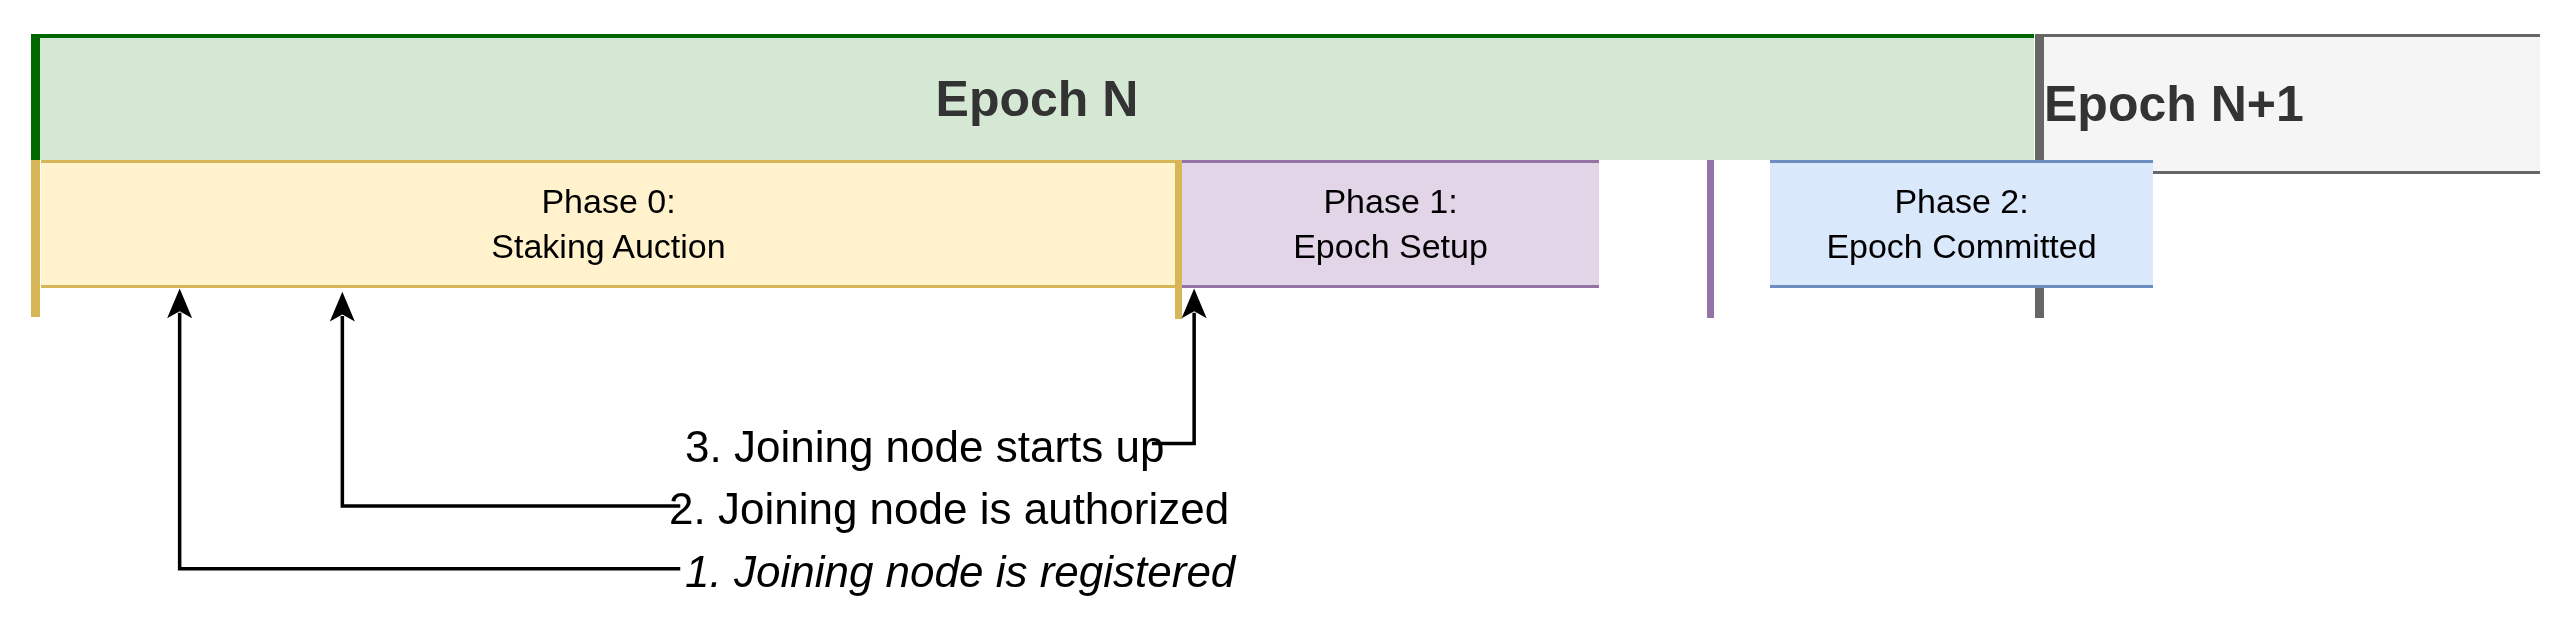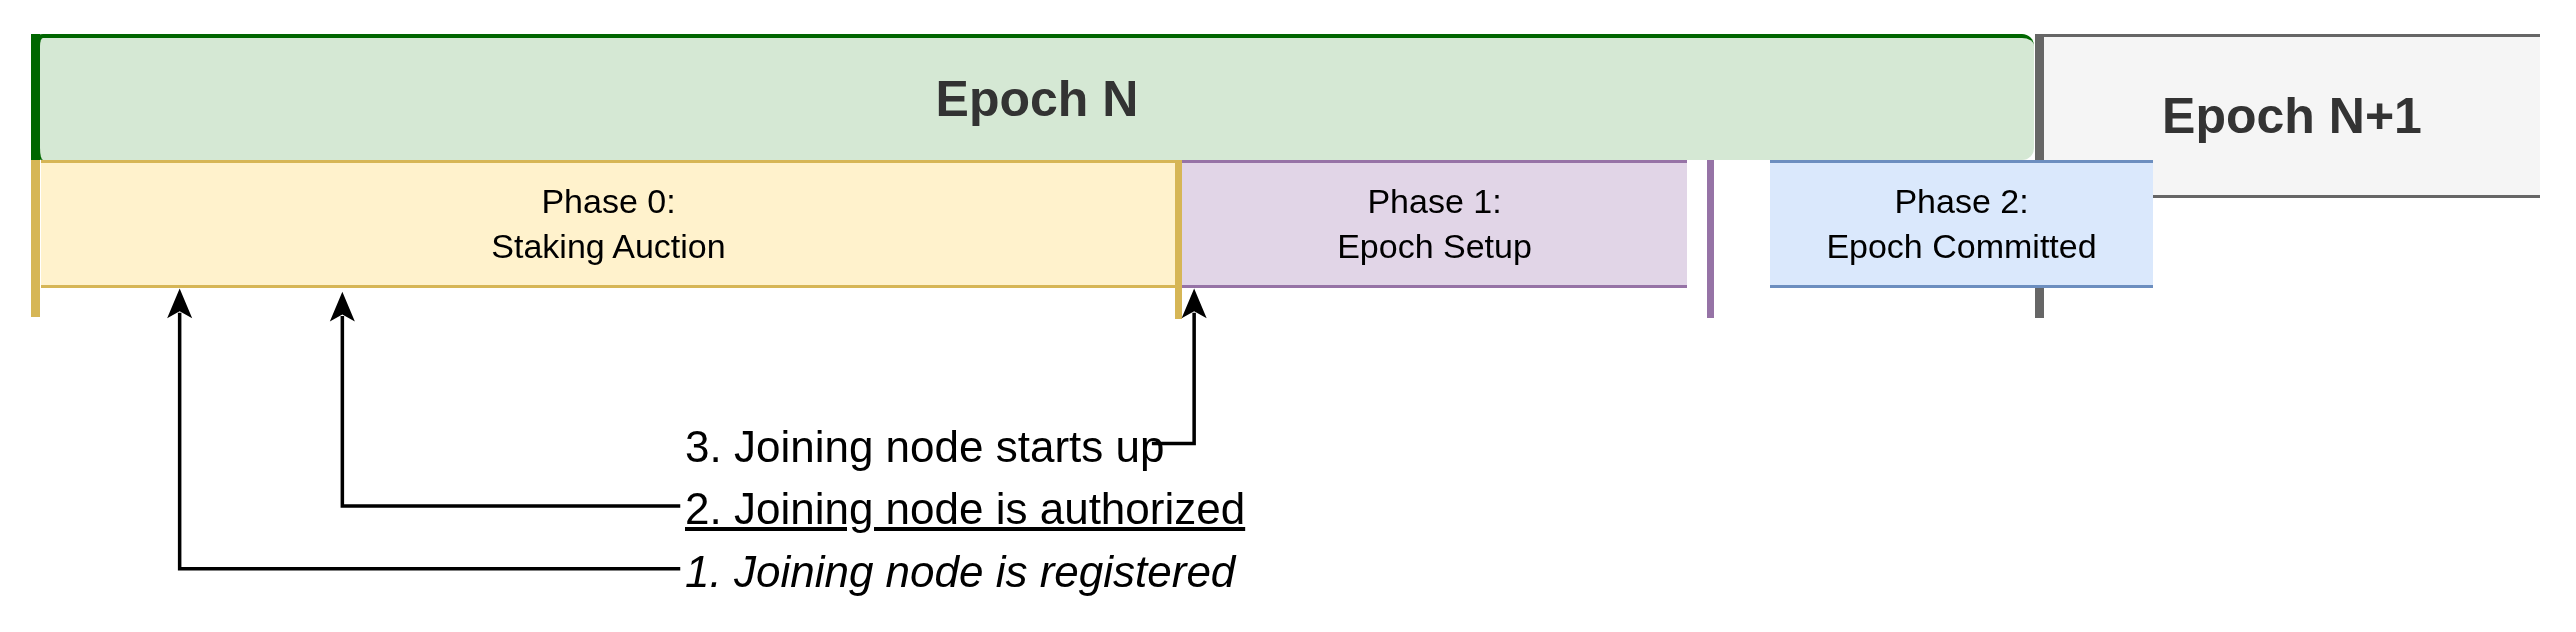"Epoch N" .epoch-n { border-radius: 12px -> none }
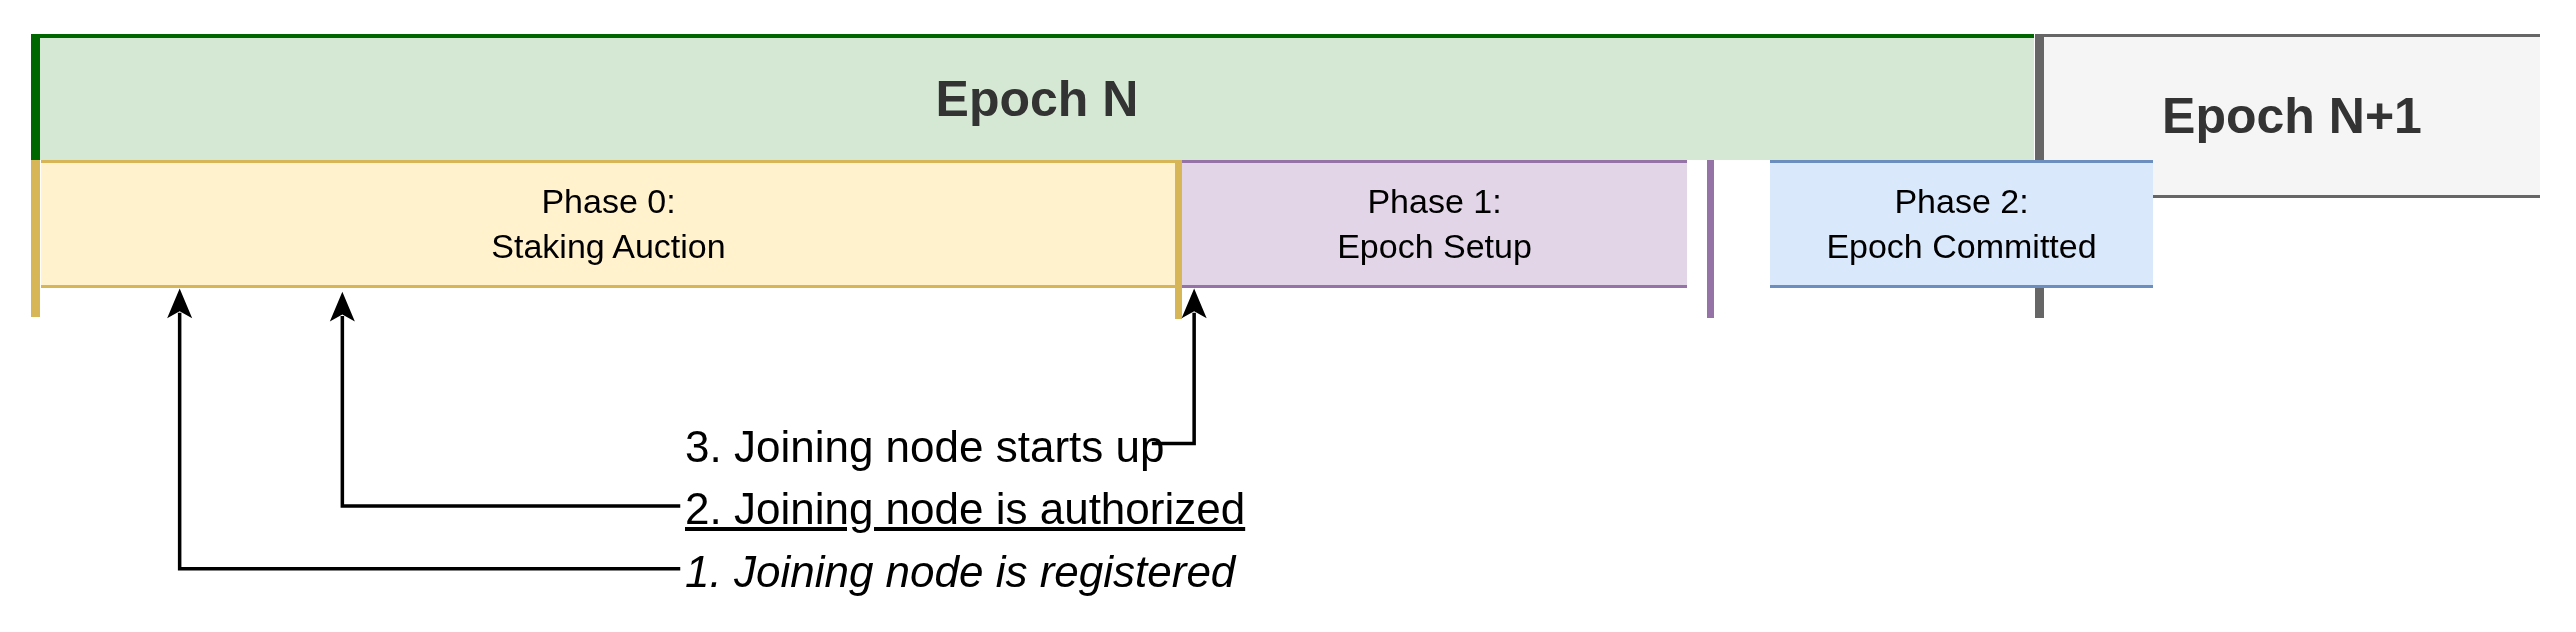"Epoch N+1" .epoch-next { height: 164px -> 140px; justify-content: center -> none }
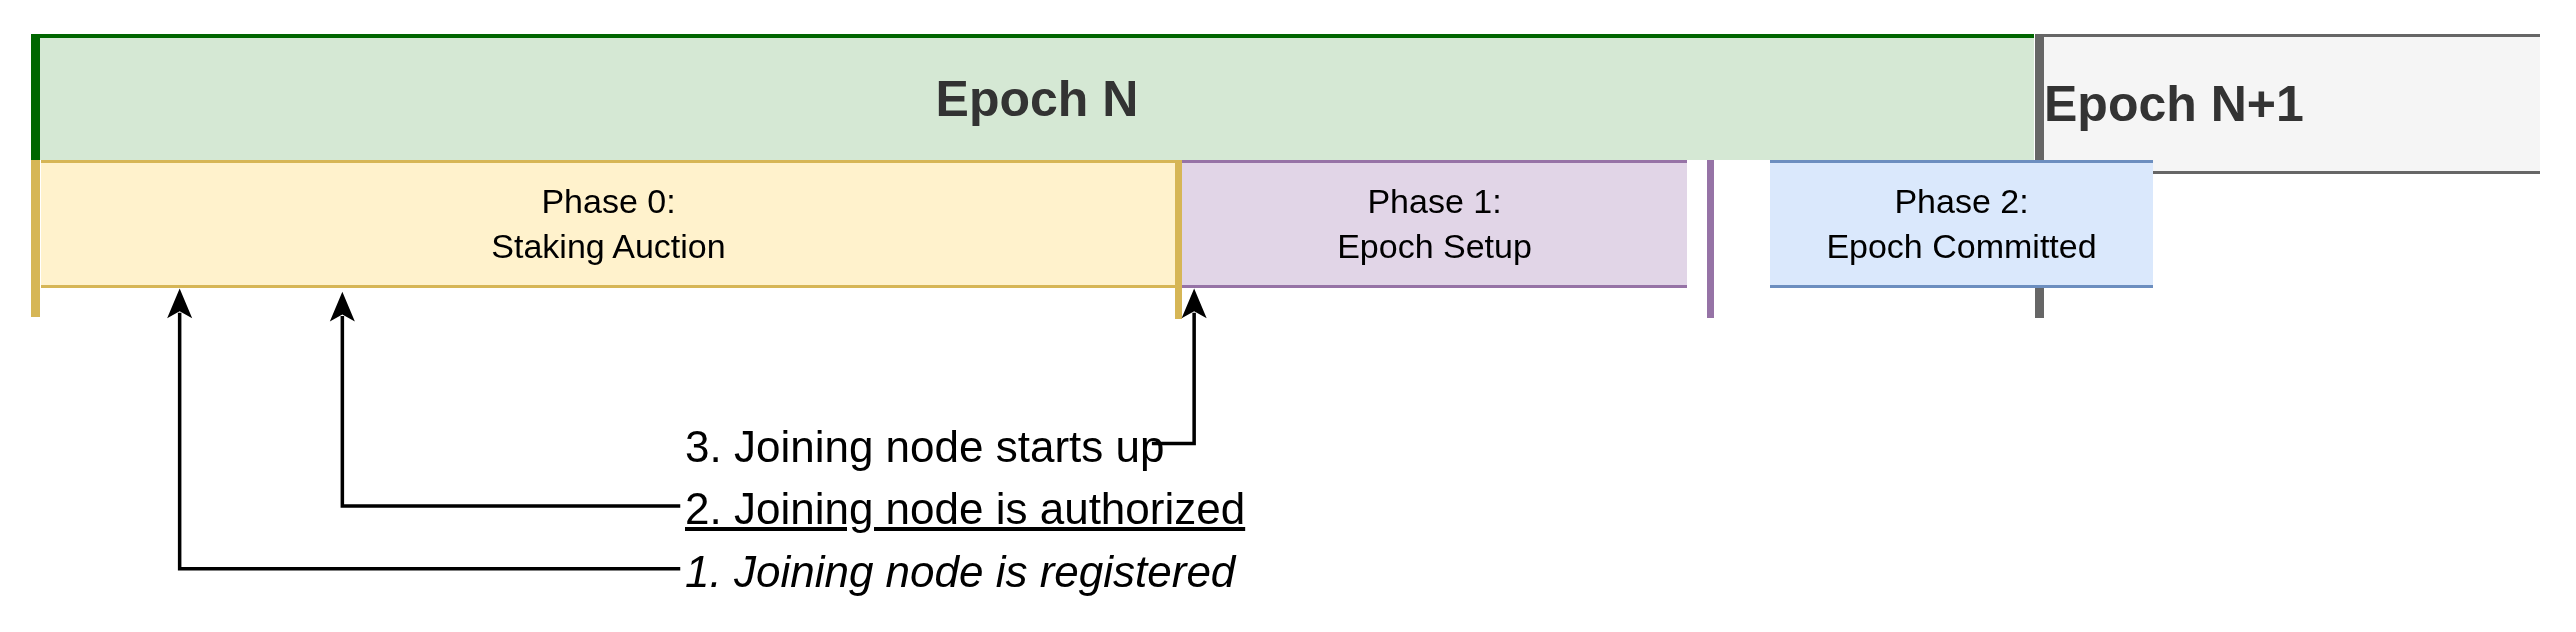"Phase 1:" .phase1 { width: 505px -> 417px }
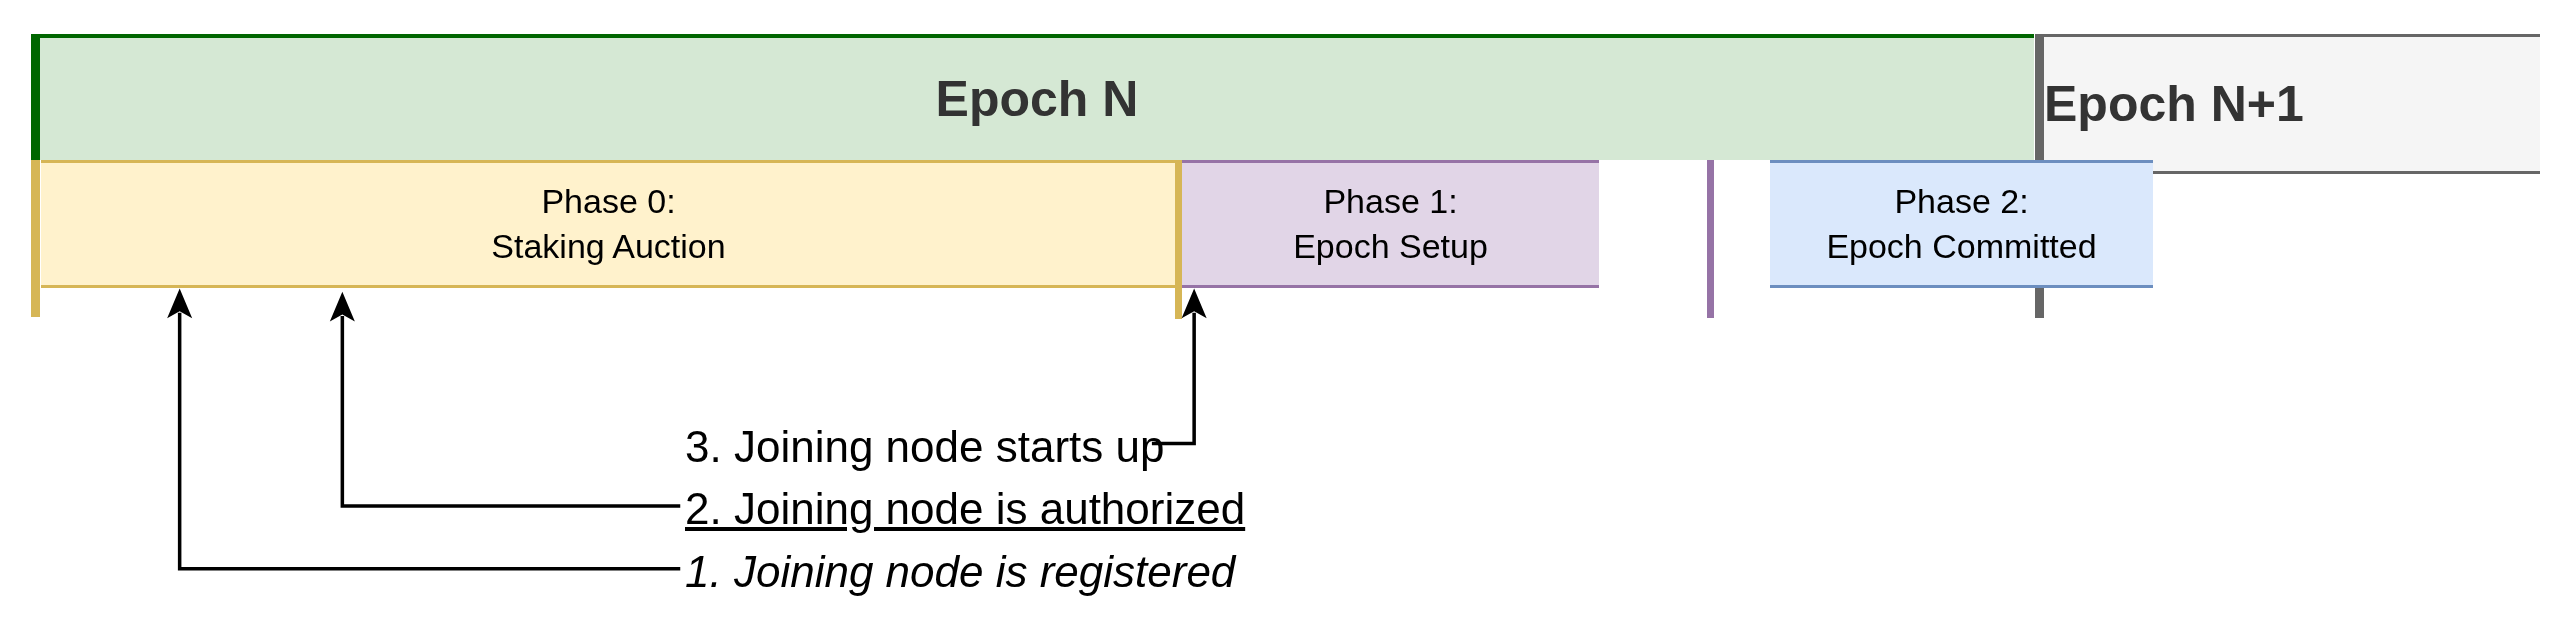"2. Joining node is authorized" .ann-2 { left: 685px -> 669px; text-decoration: underline -> none }
